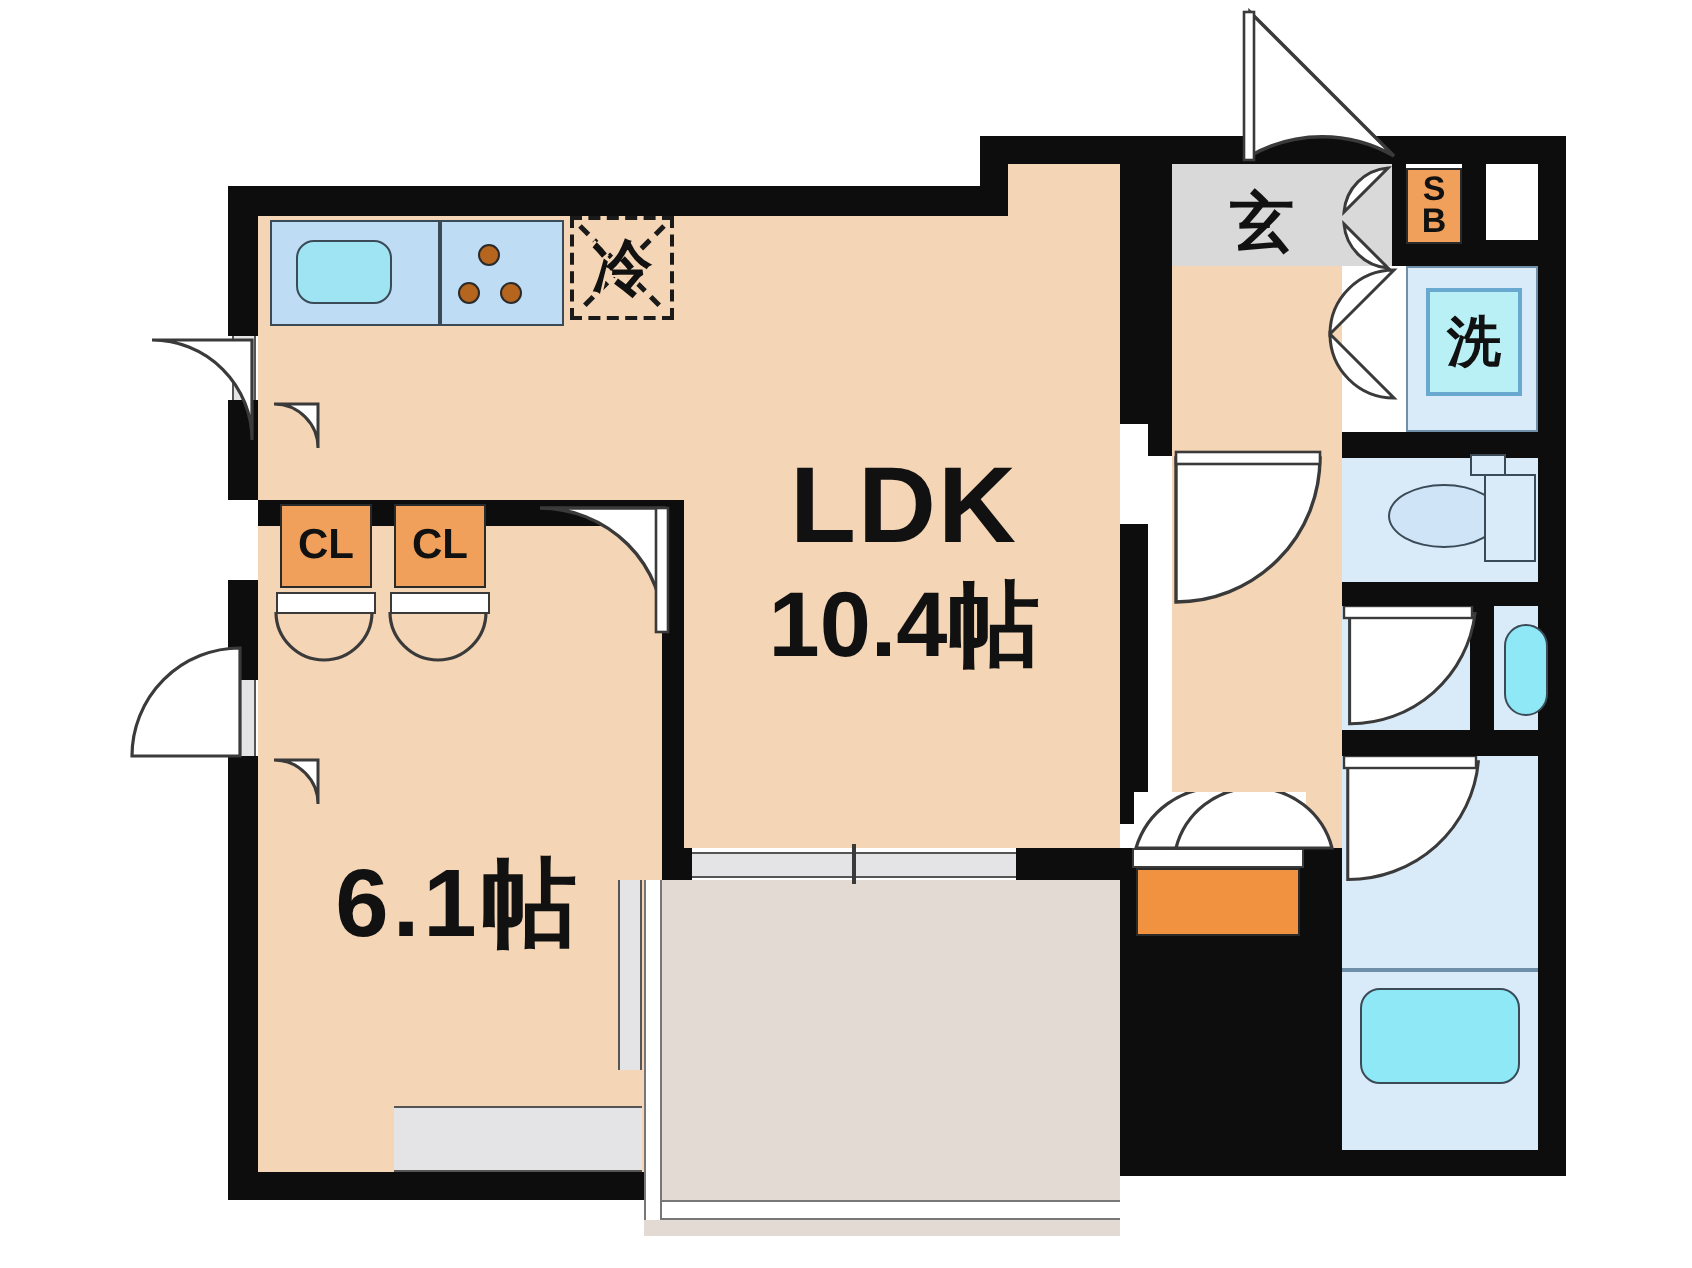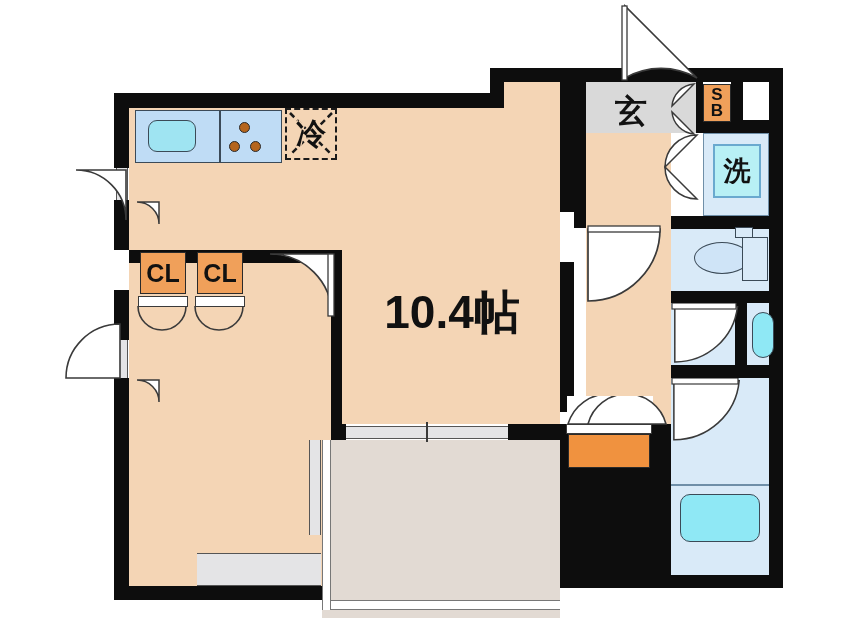"CL" .lbl-cl { font-size: 25px -> 21px }
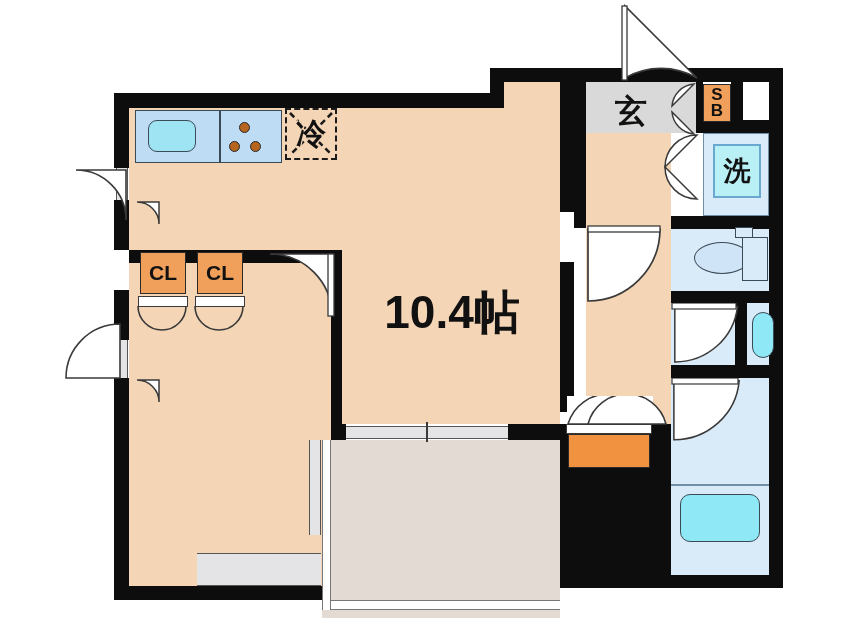"LDK" div.abs { html: none -> <div>LDK</div> }
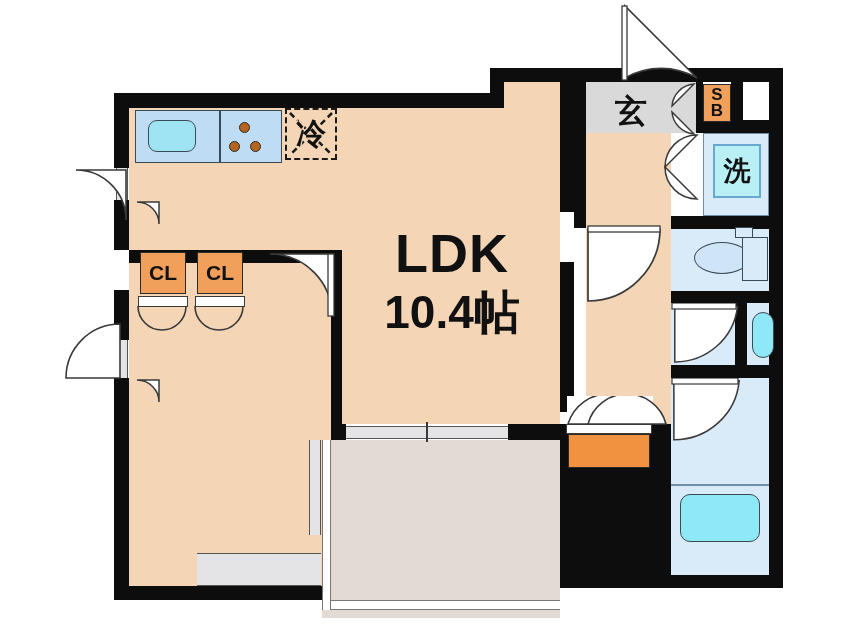"6.1帖" div.abs { html: none -> <div>6.1帖</div> }
